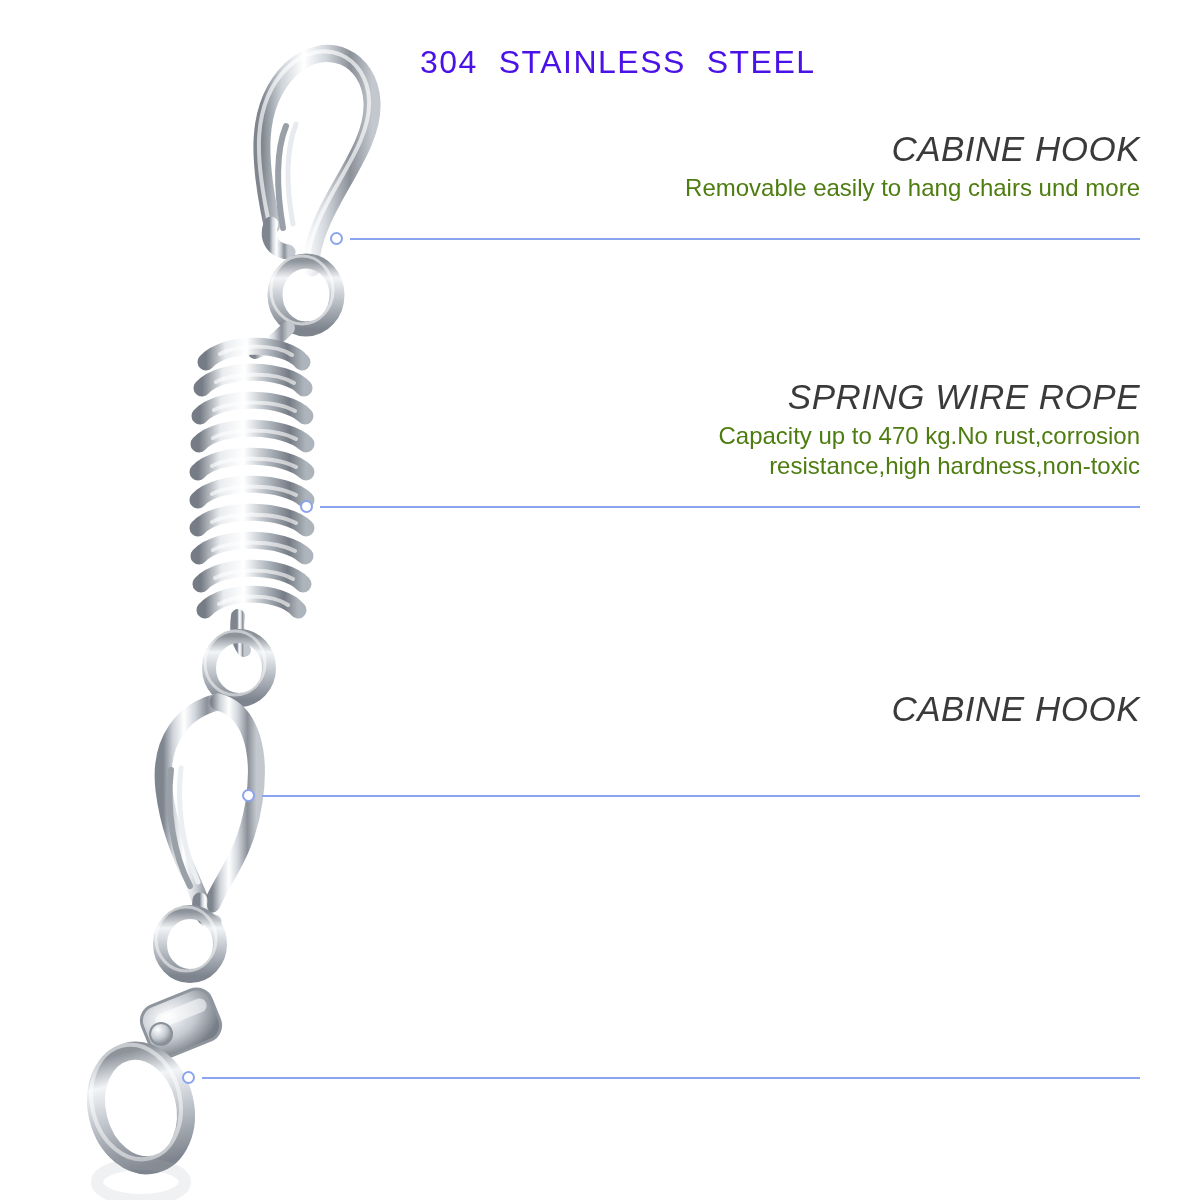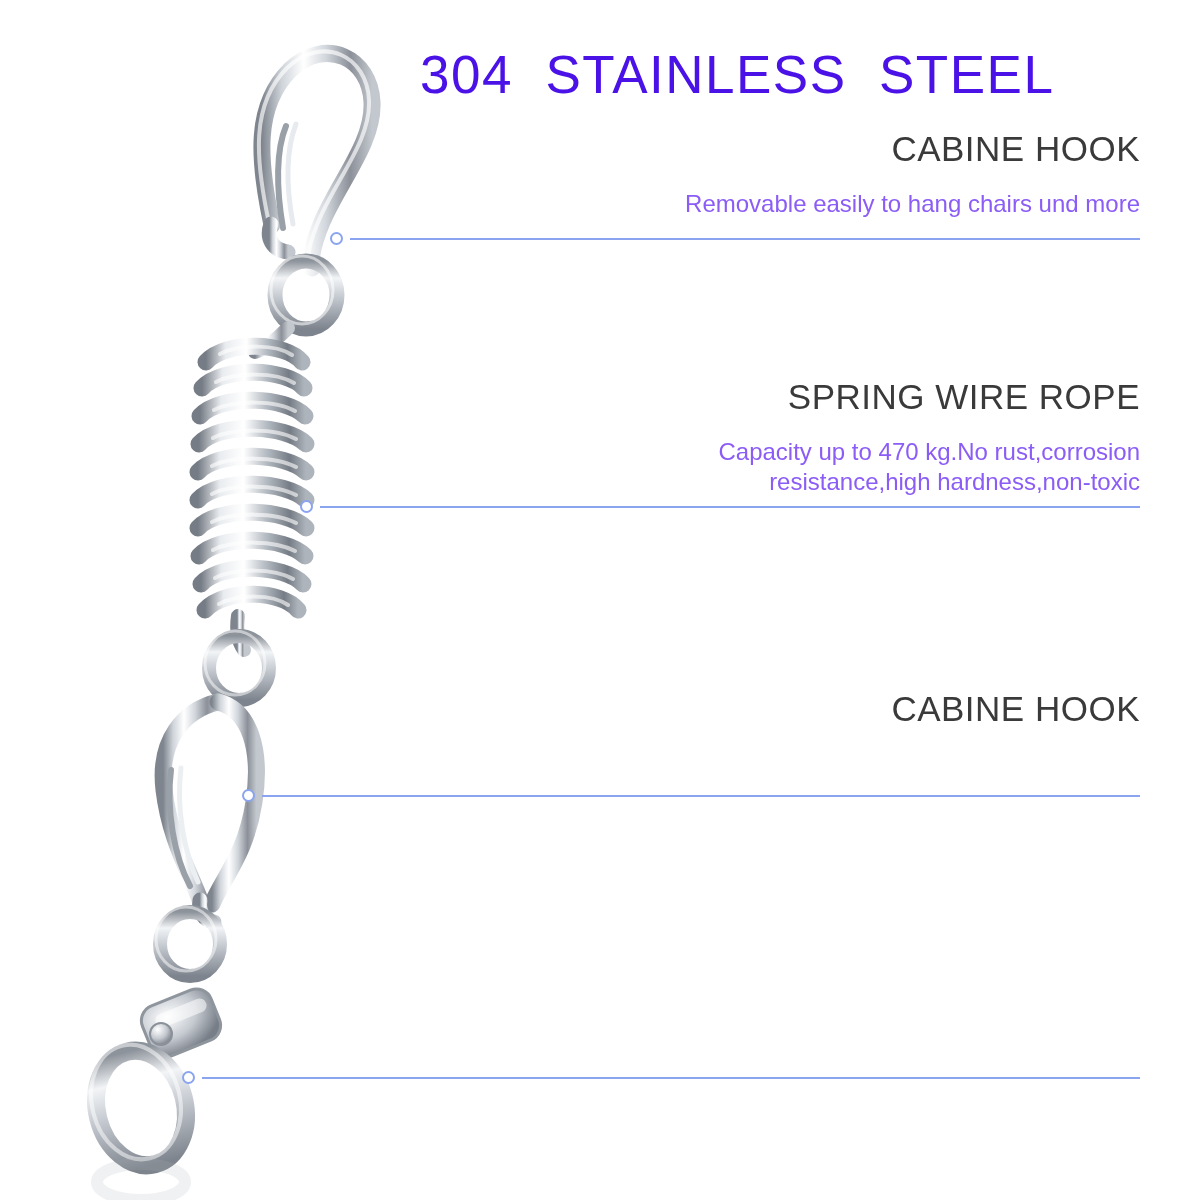"304 STAINLESS STEEL" .title { font-size: 53px -> 32px }
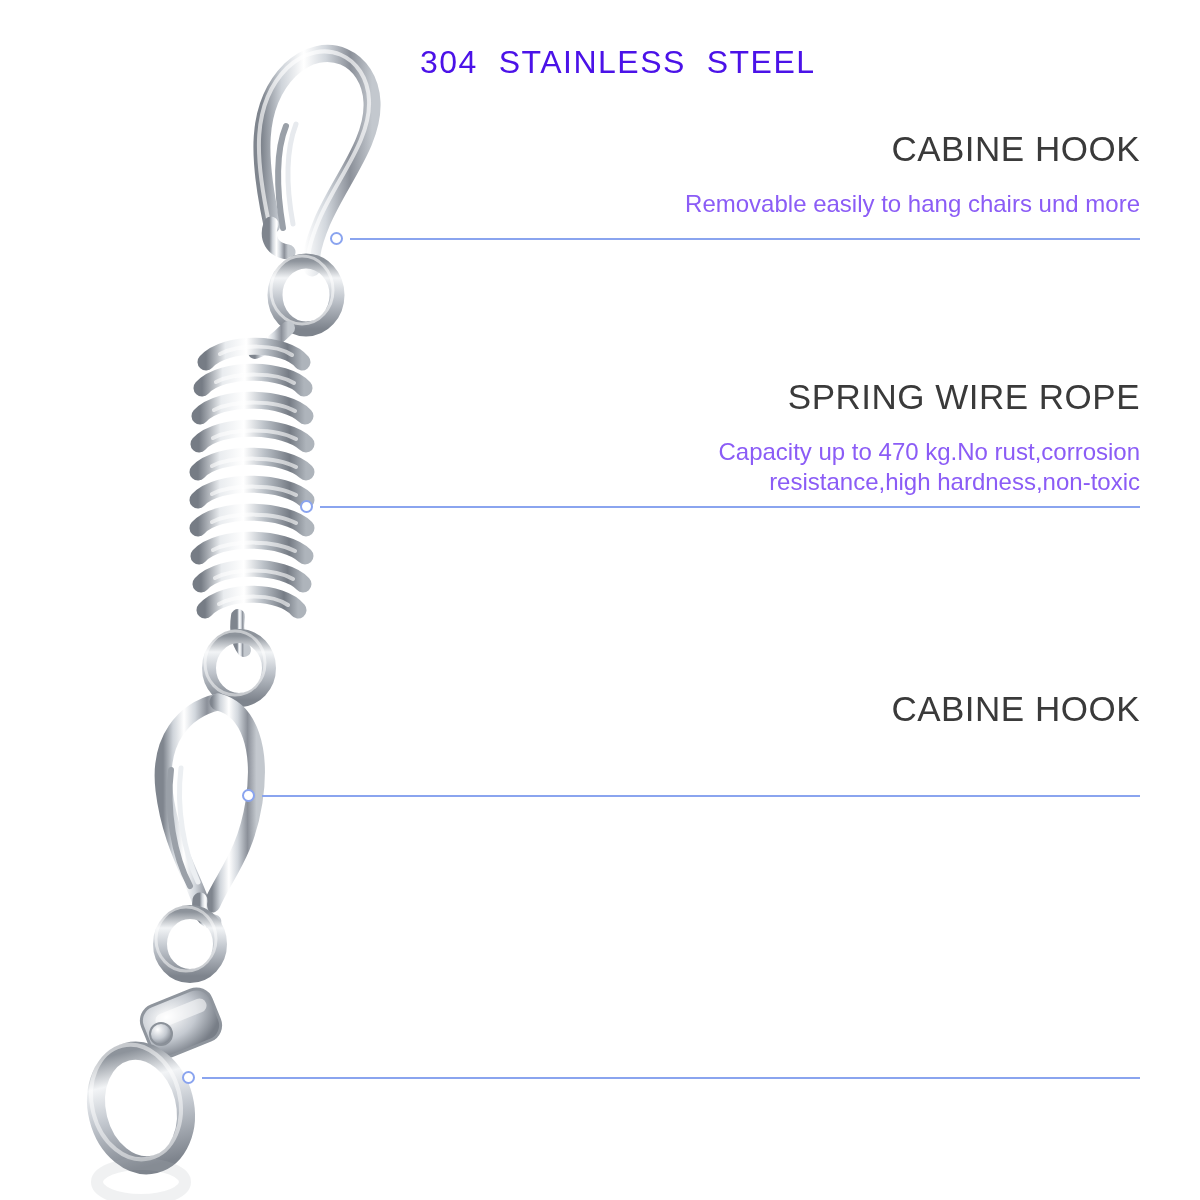"CABINE HOOK" .callout .heading { font-style: none -> italic }
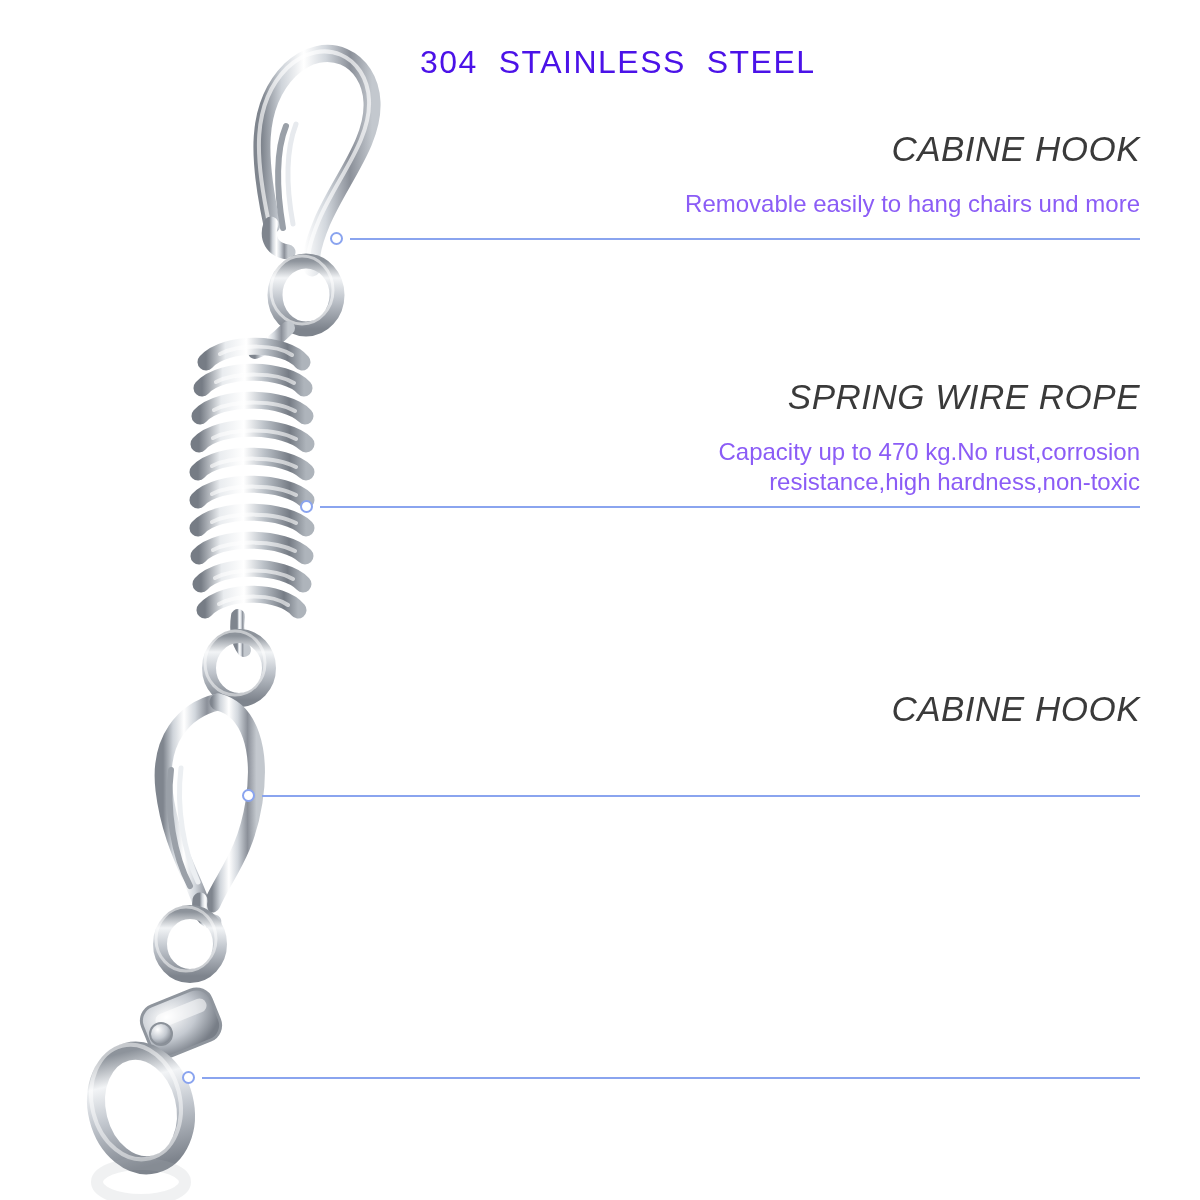"Removable easily to hang chairs" .callout .sub { color: #8b5cf6 -> #4d7c0f; margin-top: 20px -> 4px }
